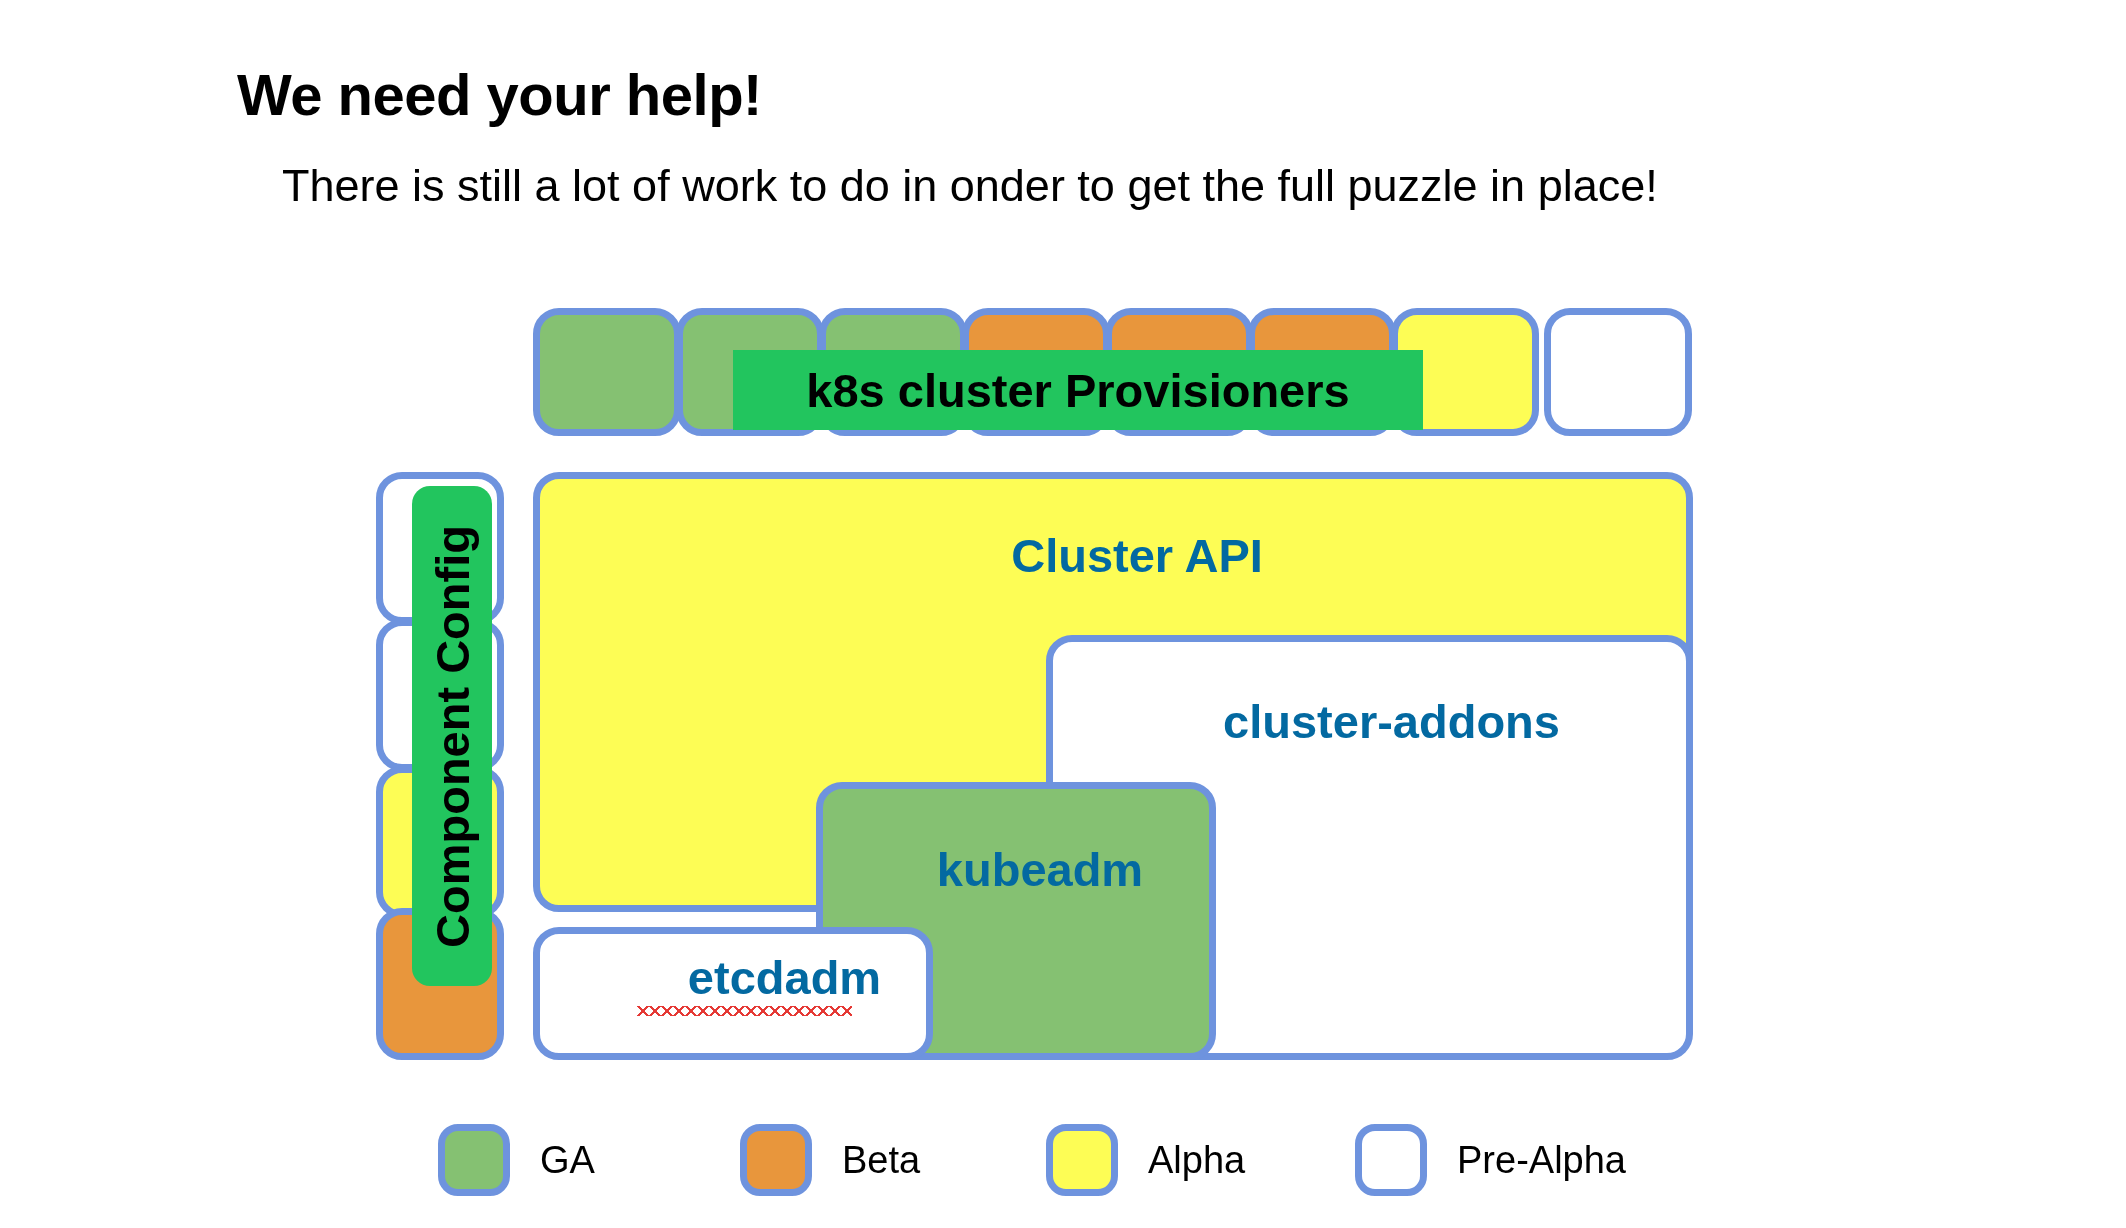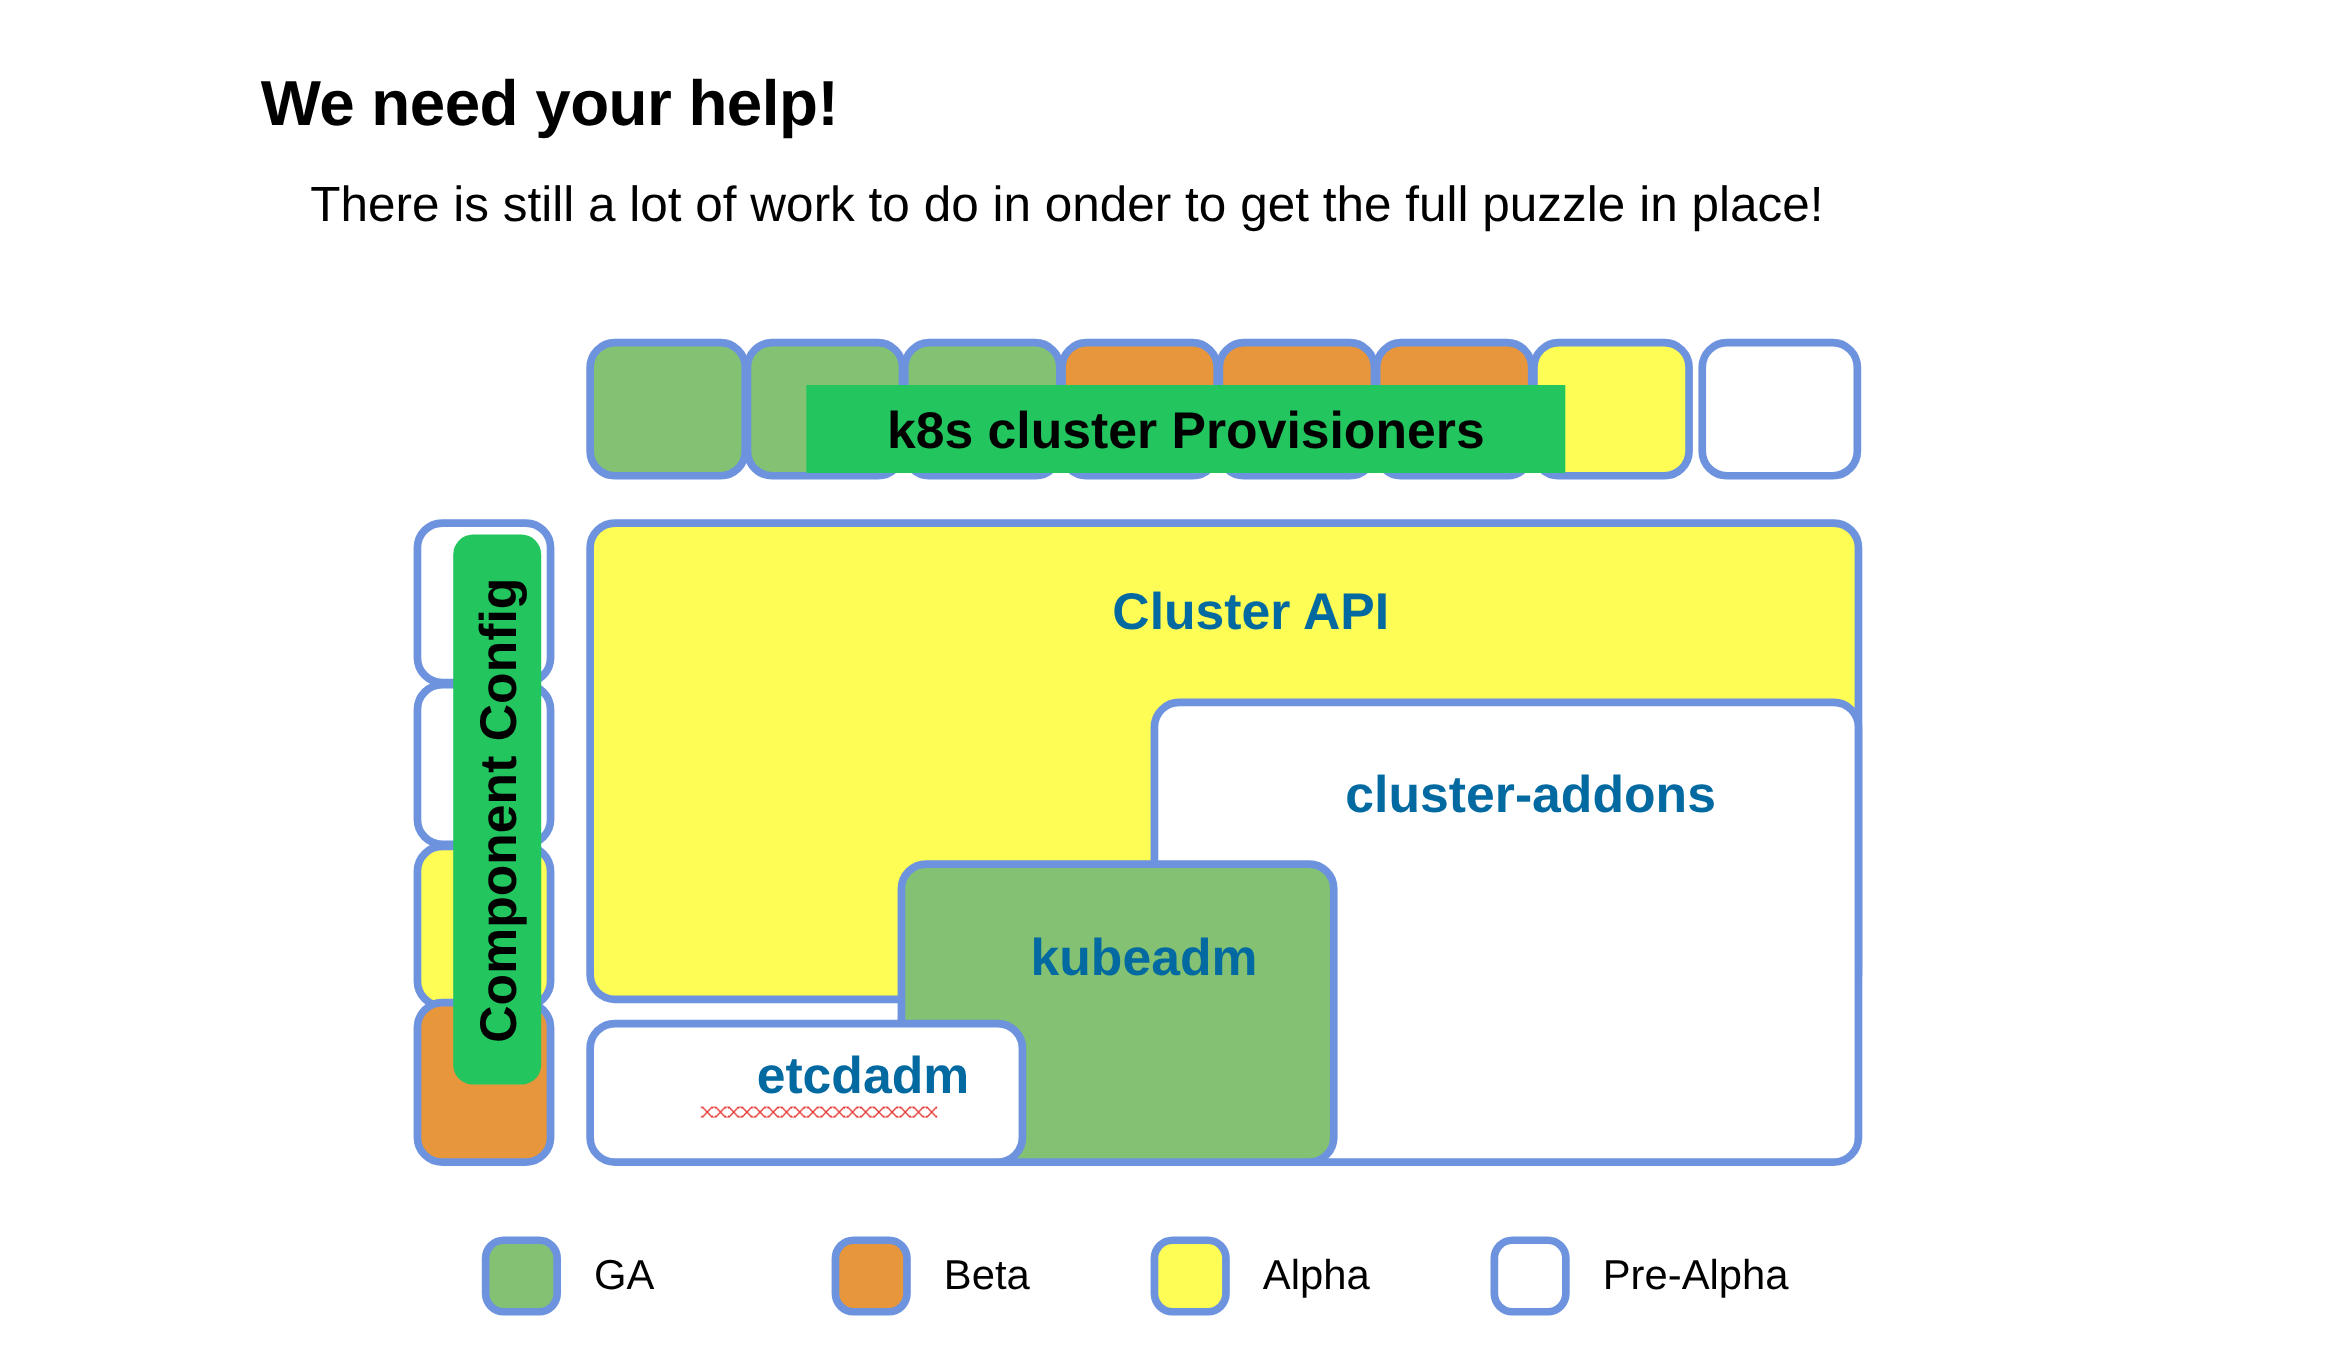"Beta" div.legend-item { left: 346px -> 330px }
